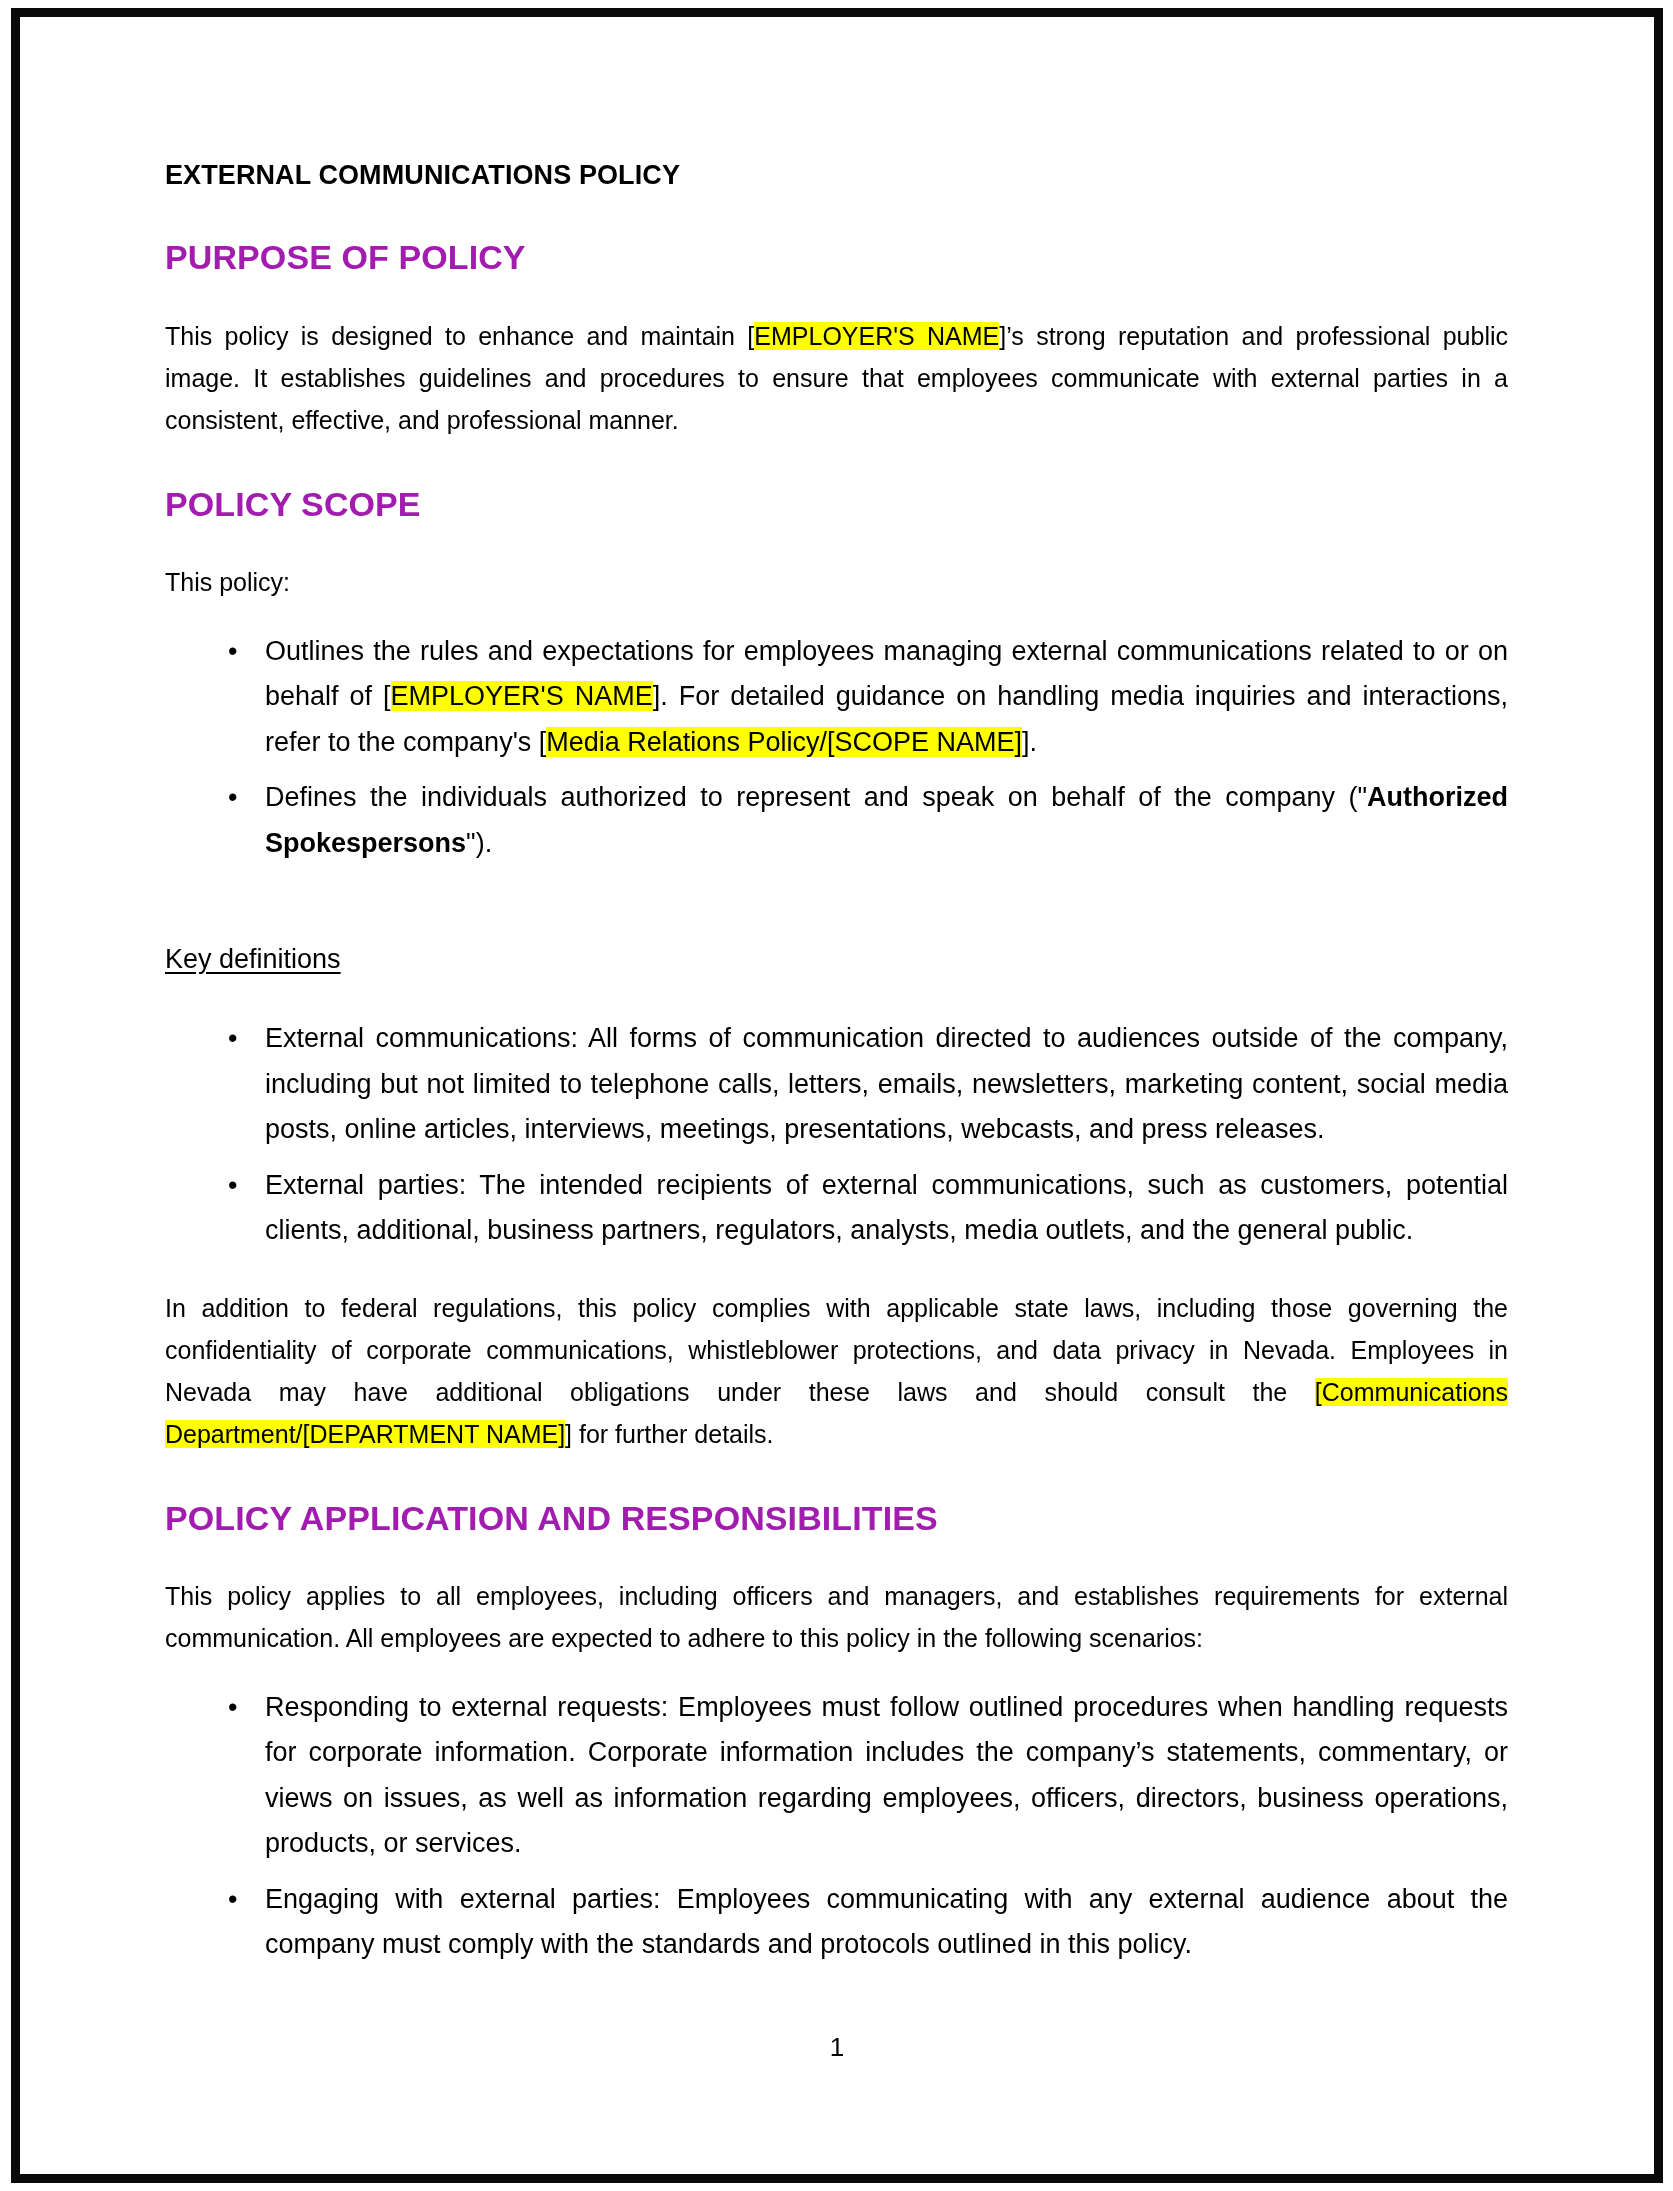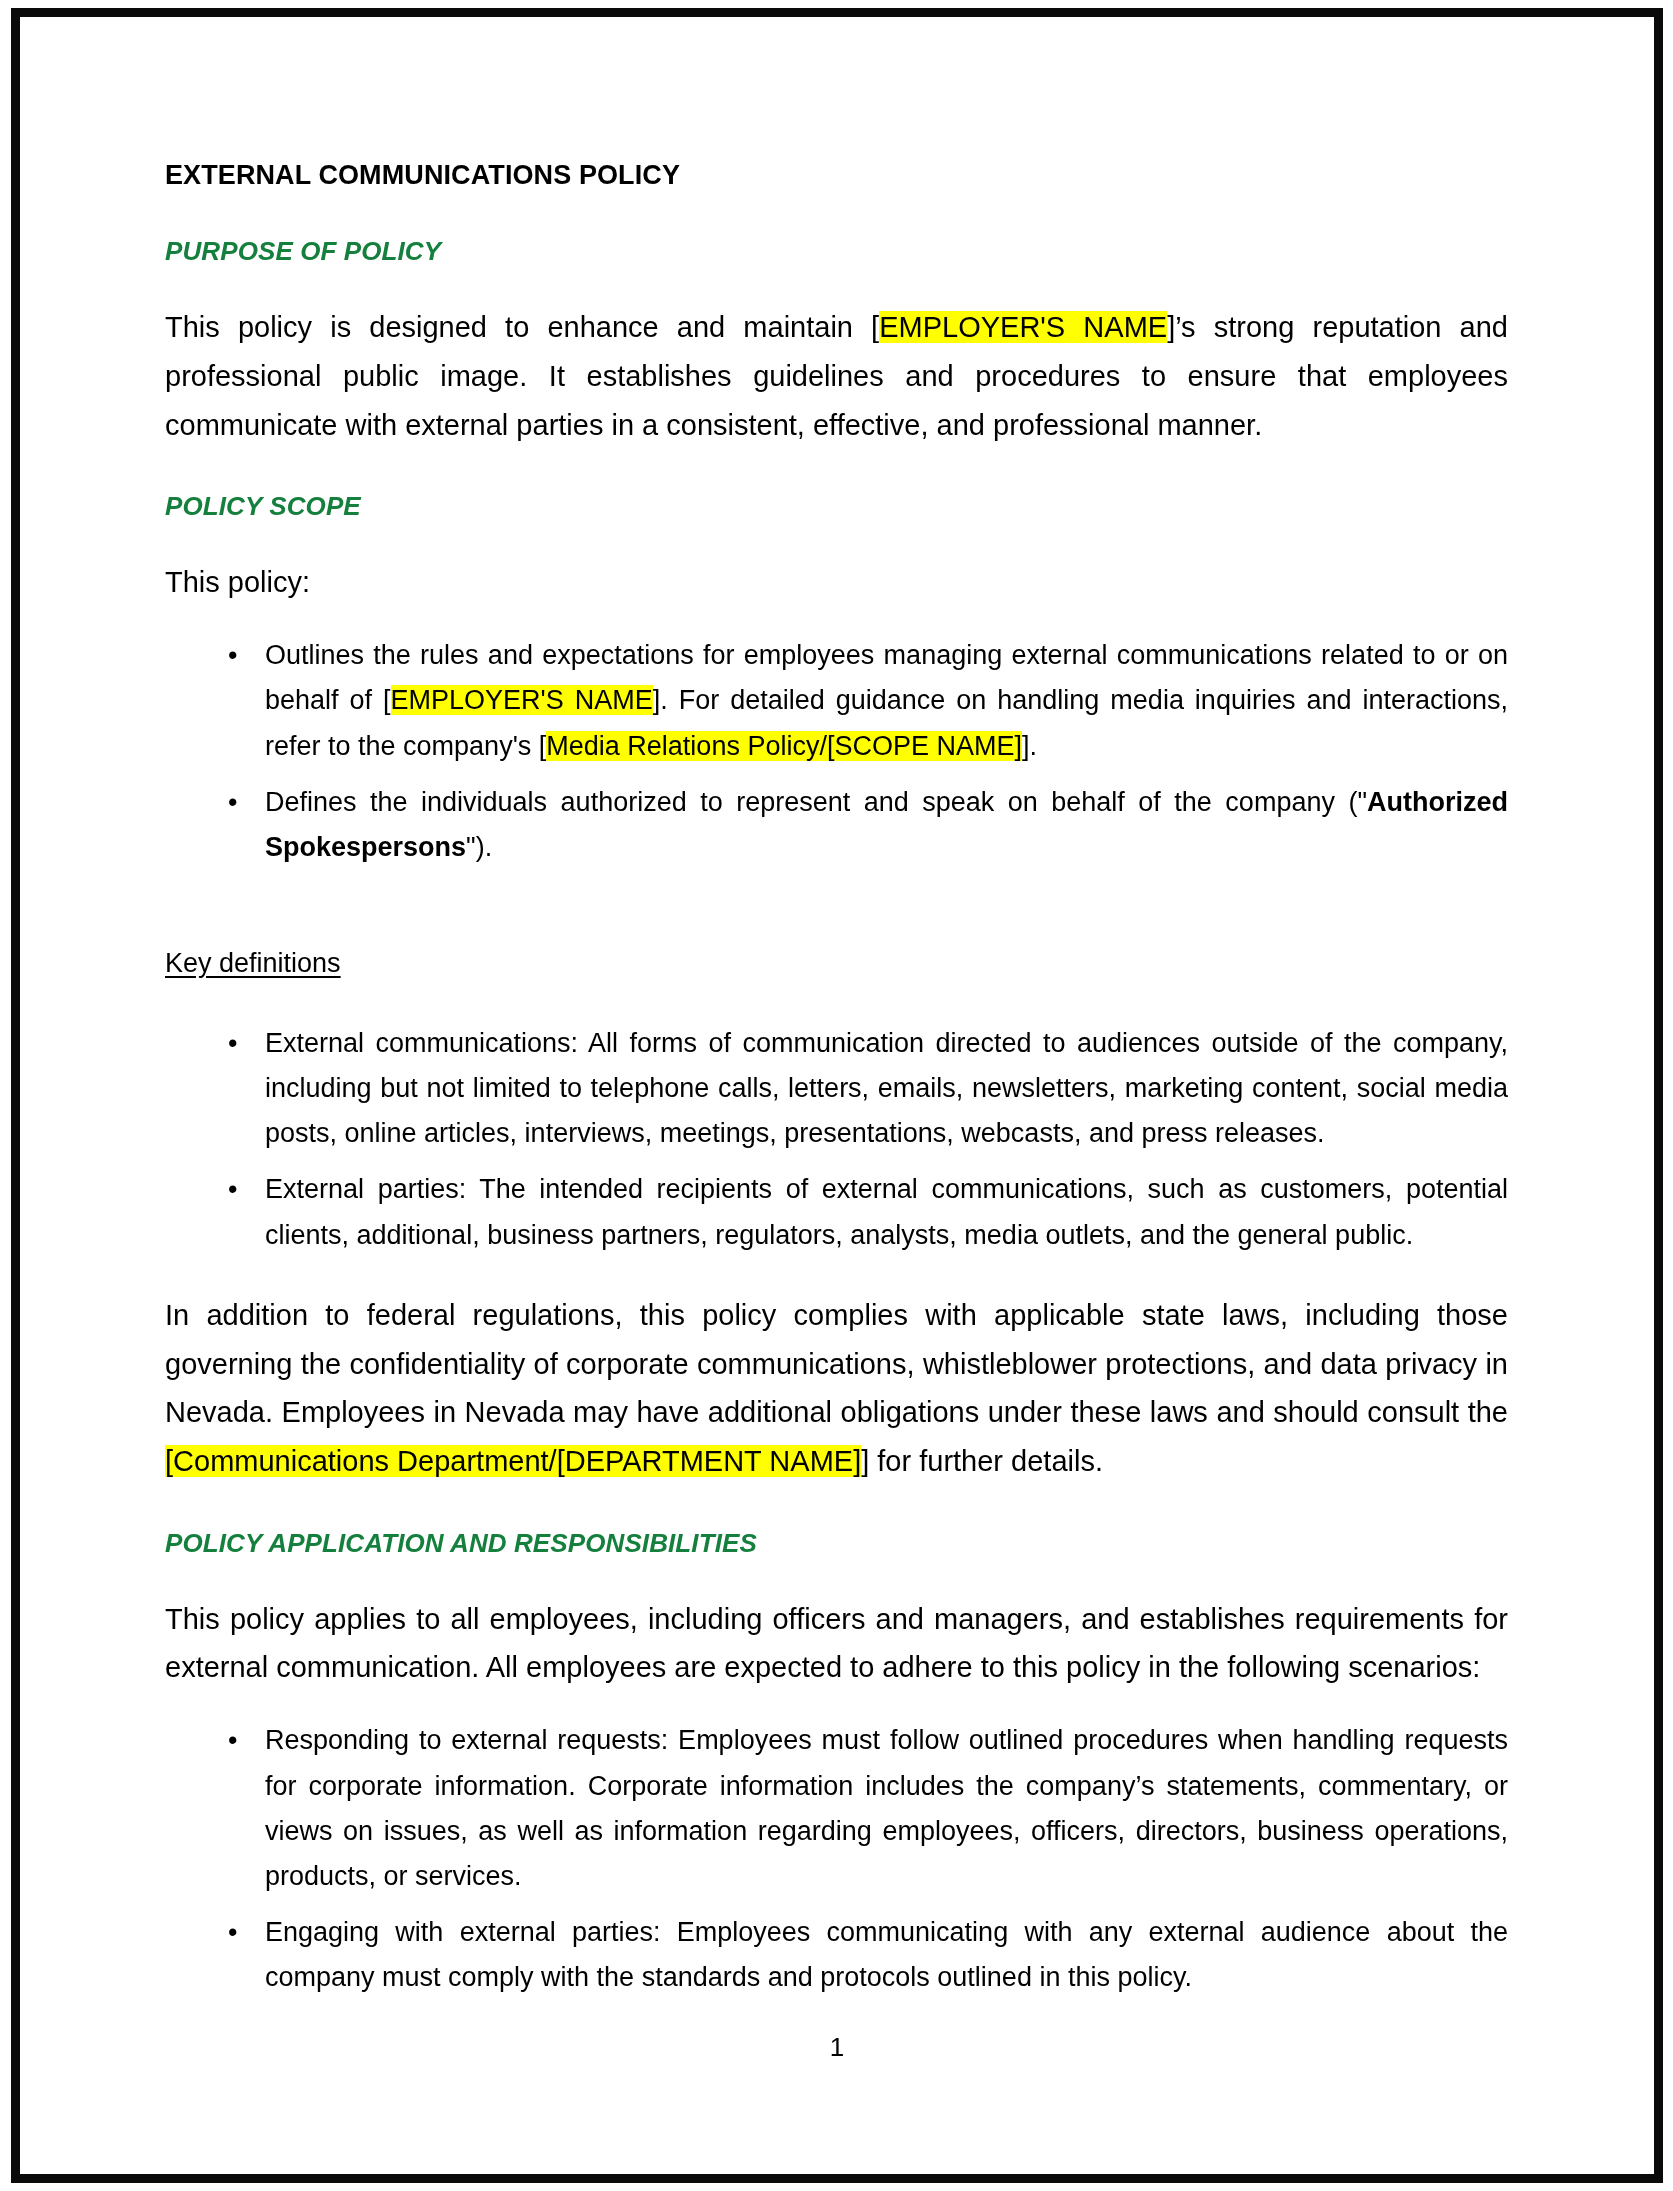"PURPOSE OF POLICY" .heading { color: #15803d -> #a21caf; font-size: 26px -> 34px; font-style: italic -> none }
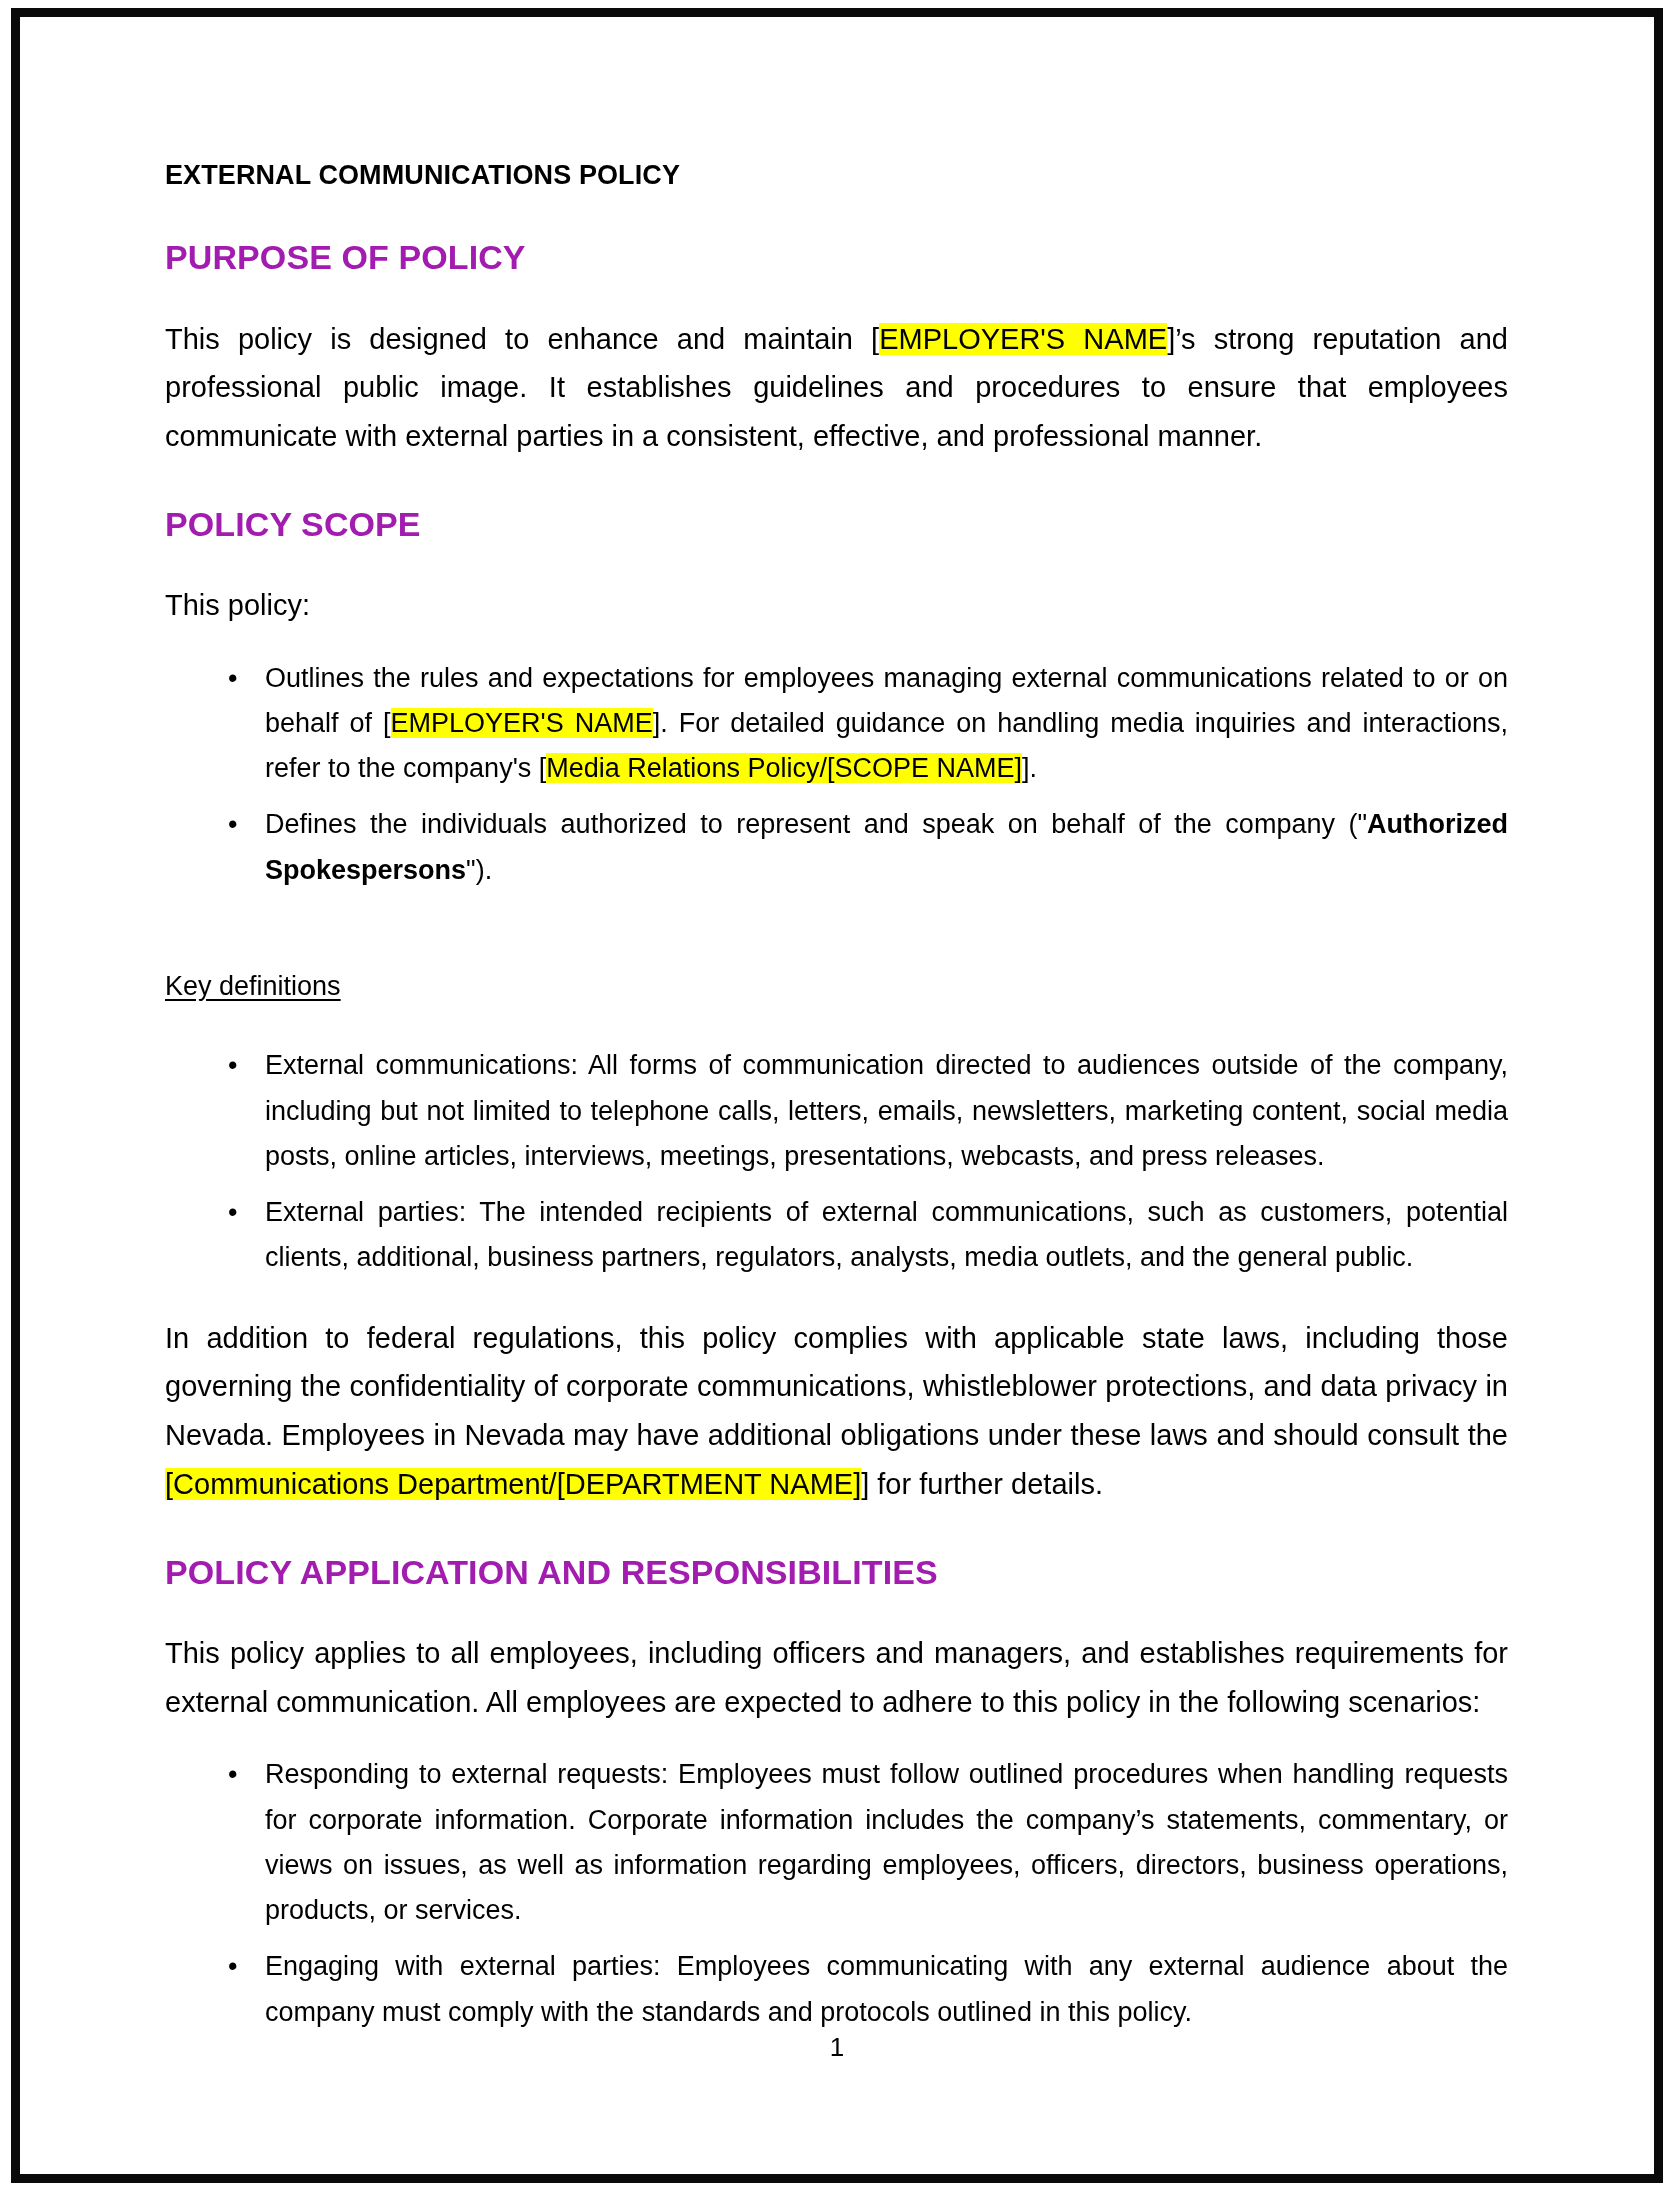"This policy is designed to" p.body { font-size: 29px -> 25px }
